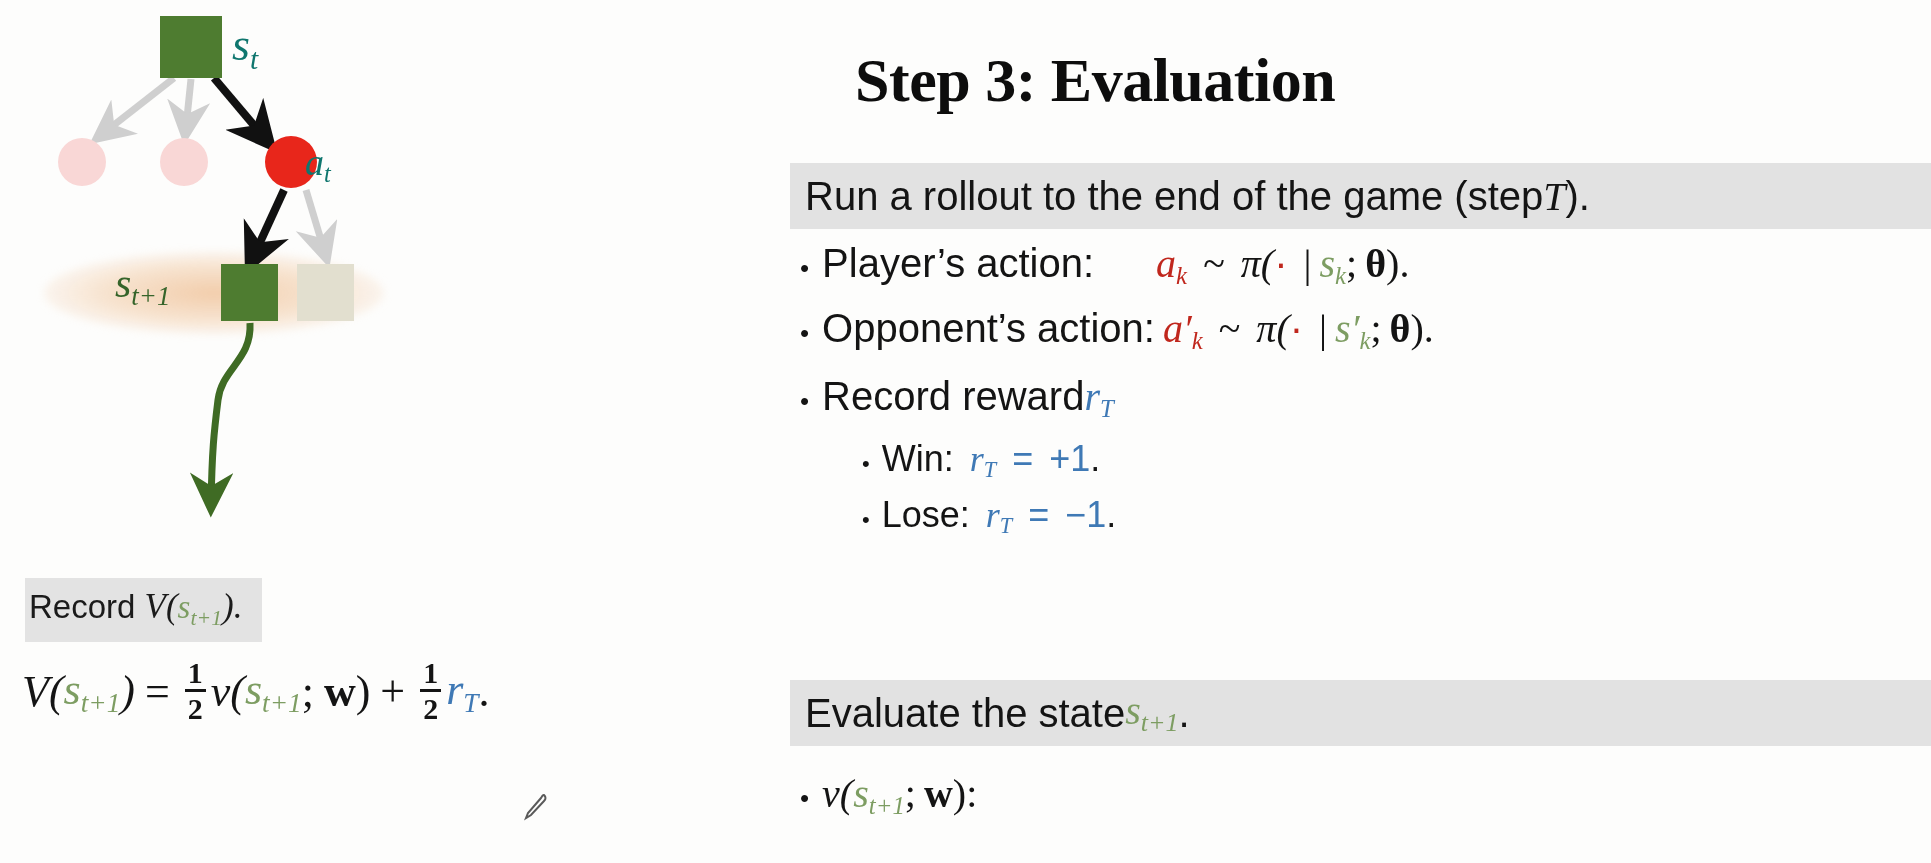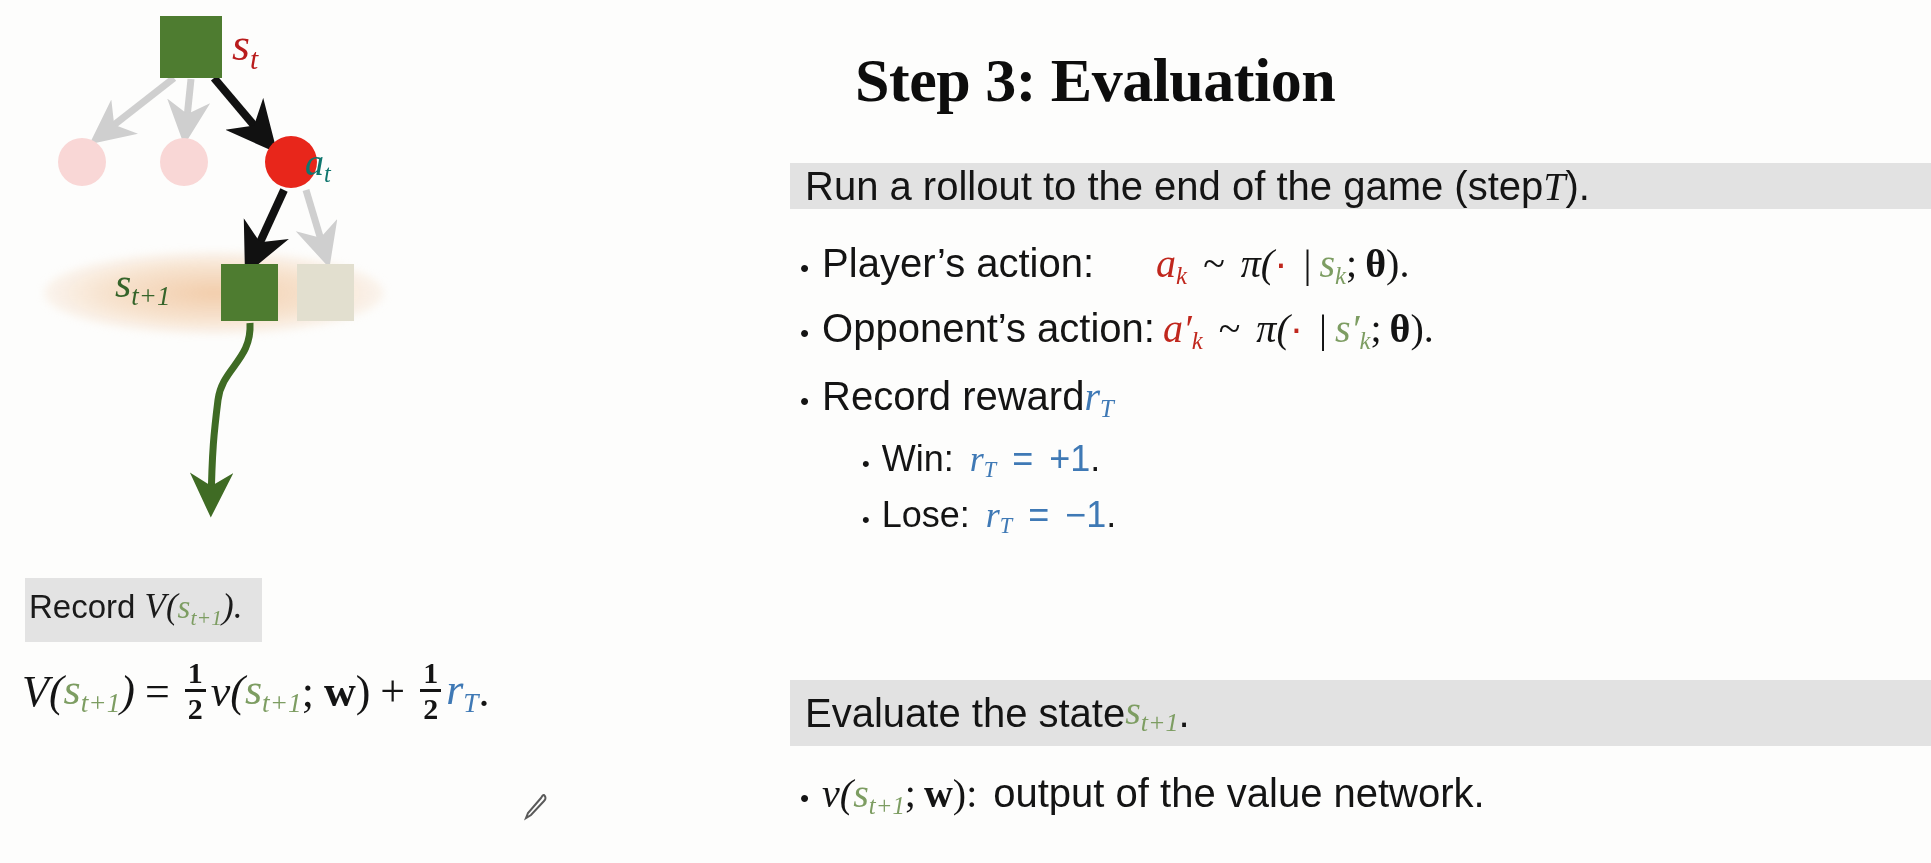"st" .lbl-st { color: #b91c1c -> #0f766e }
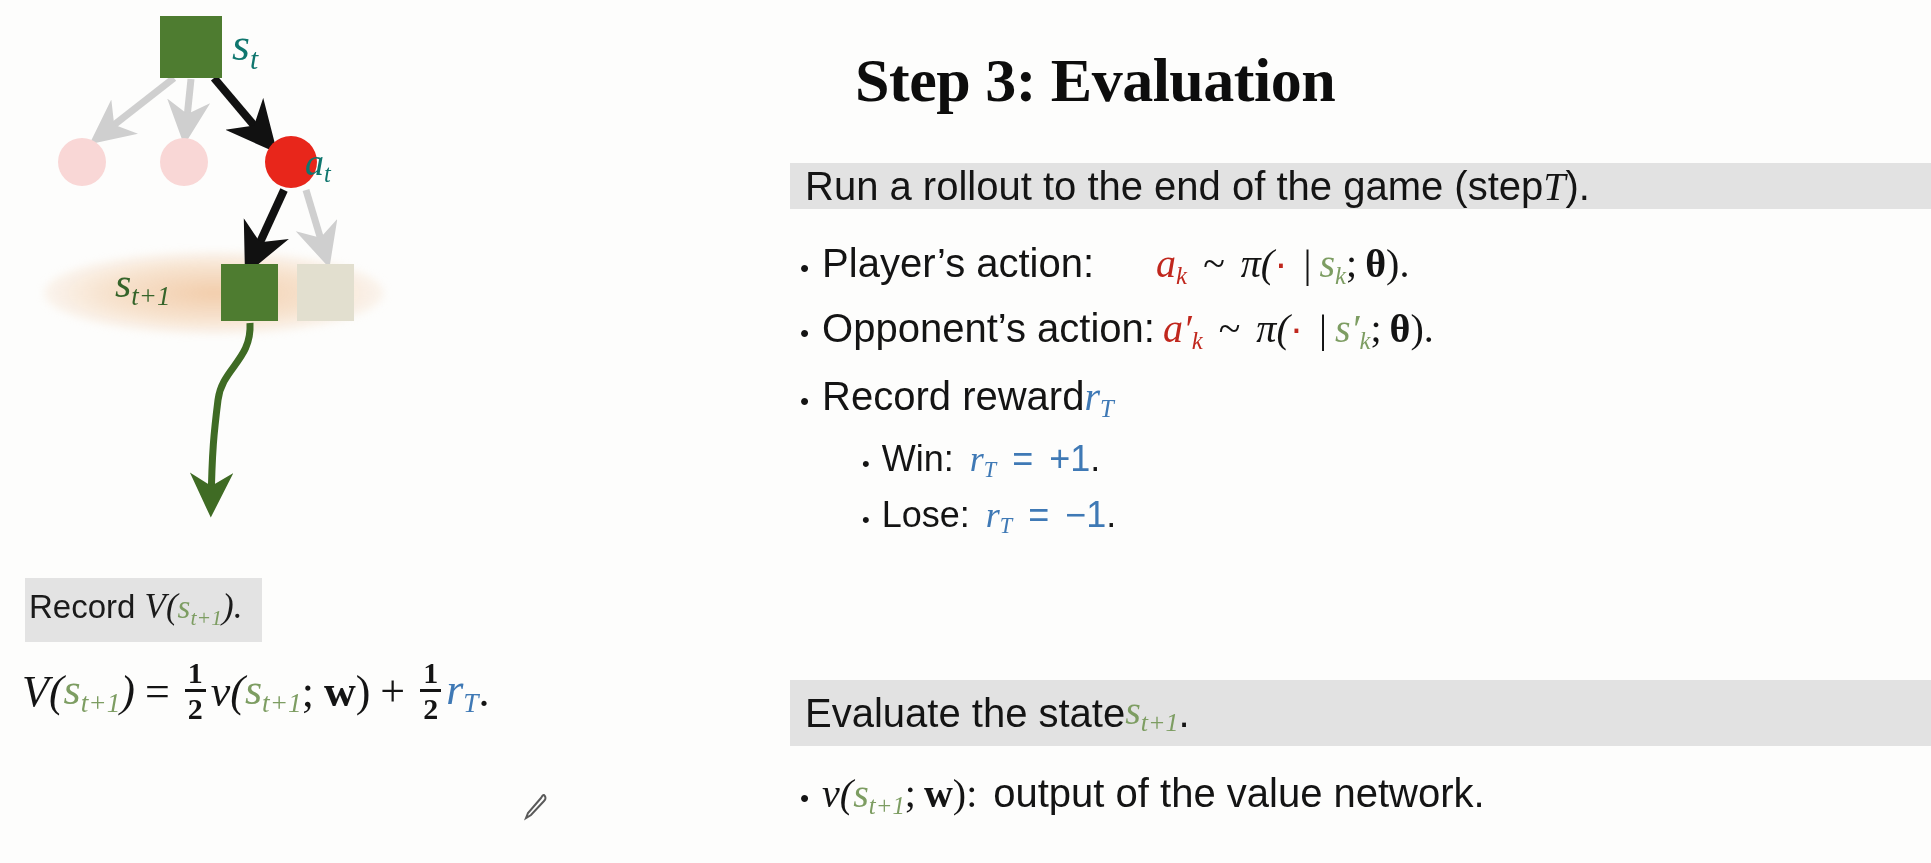"Run a rollout to the" .banner-1 { height: 46px -> 66px }
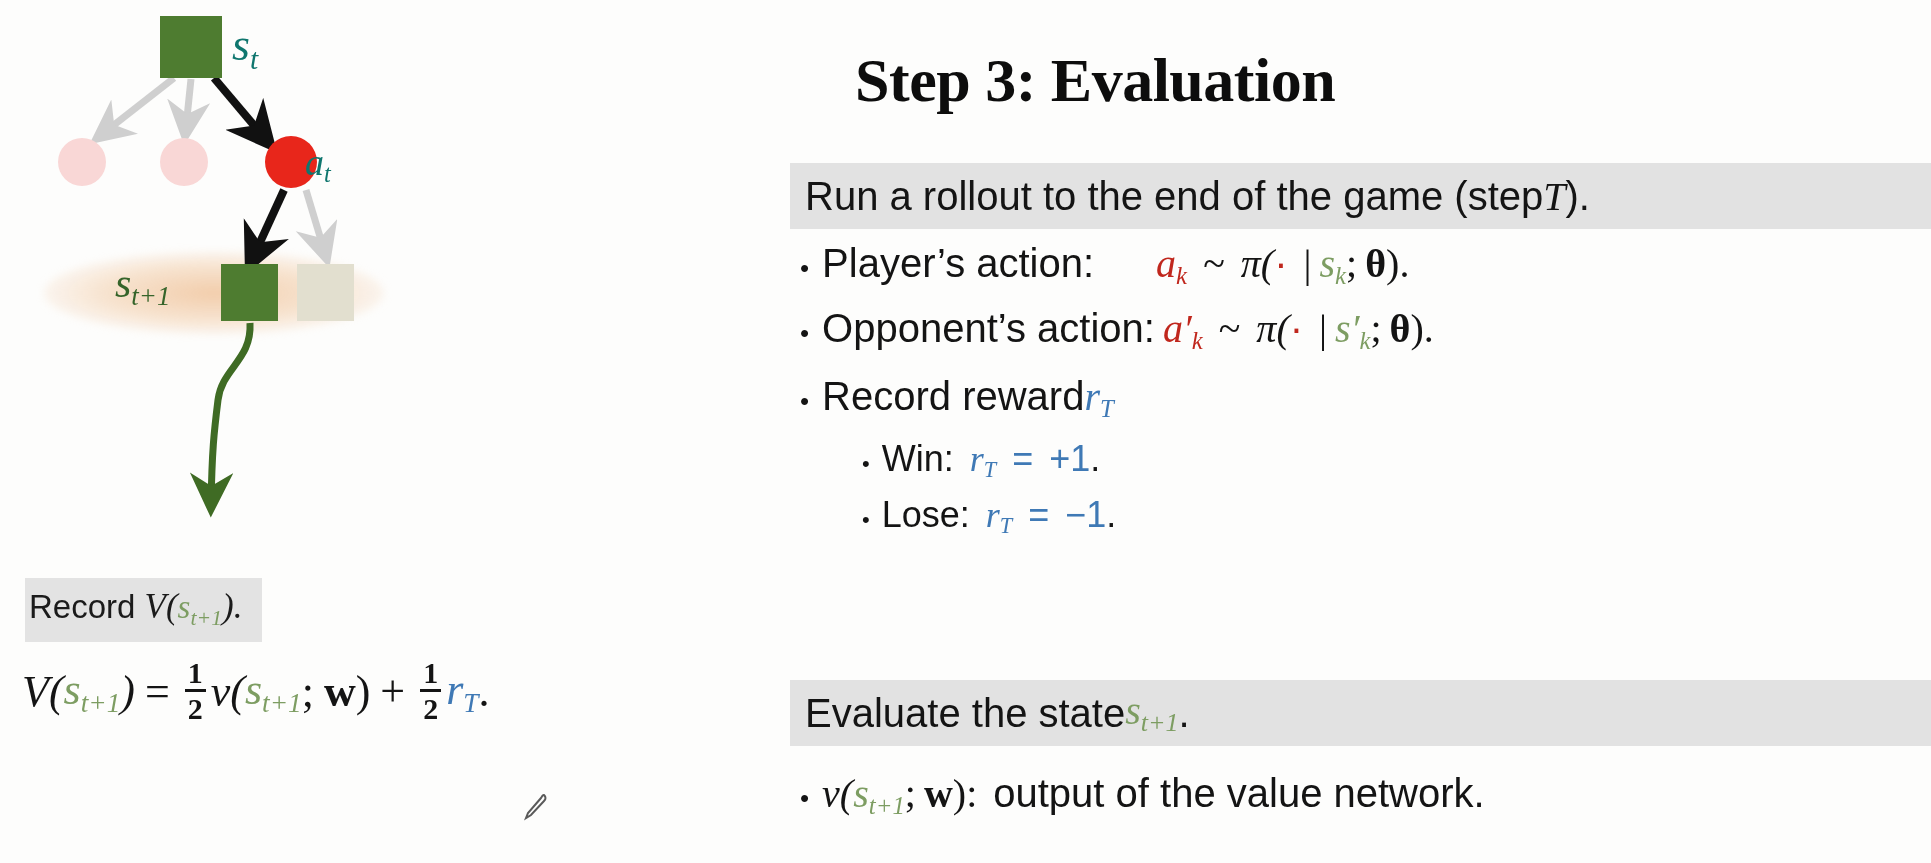"output of the value network." span.txt { html: <span>output of the value network.</span> -> none }
